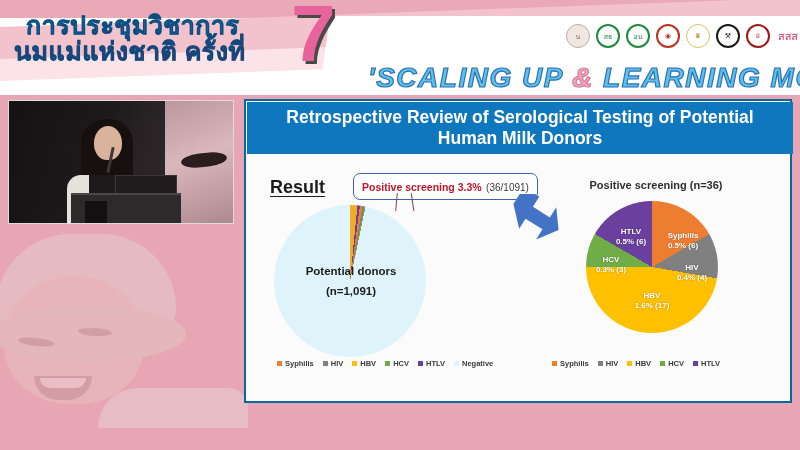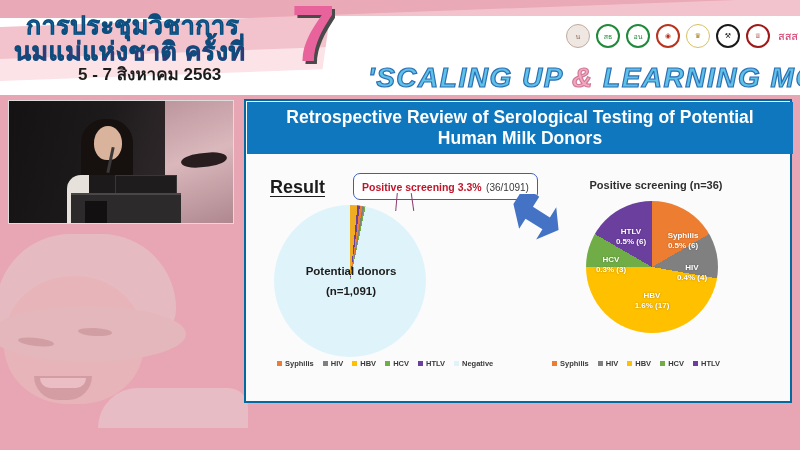"5 - 7 สิงหาคม 2563" div { html: <div>5 - 7 สิงหาคม 2563</div> -> none }
